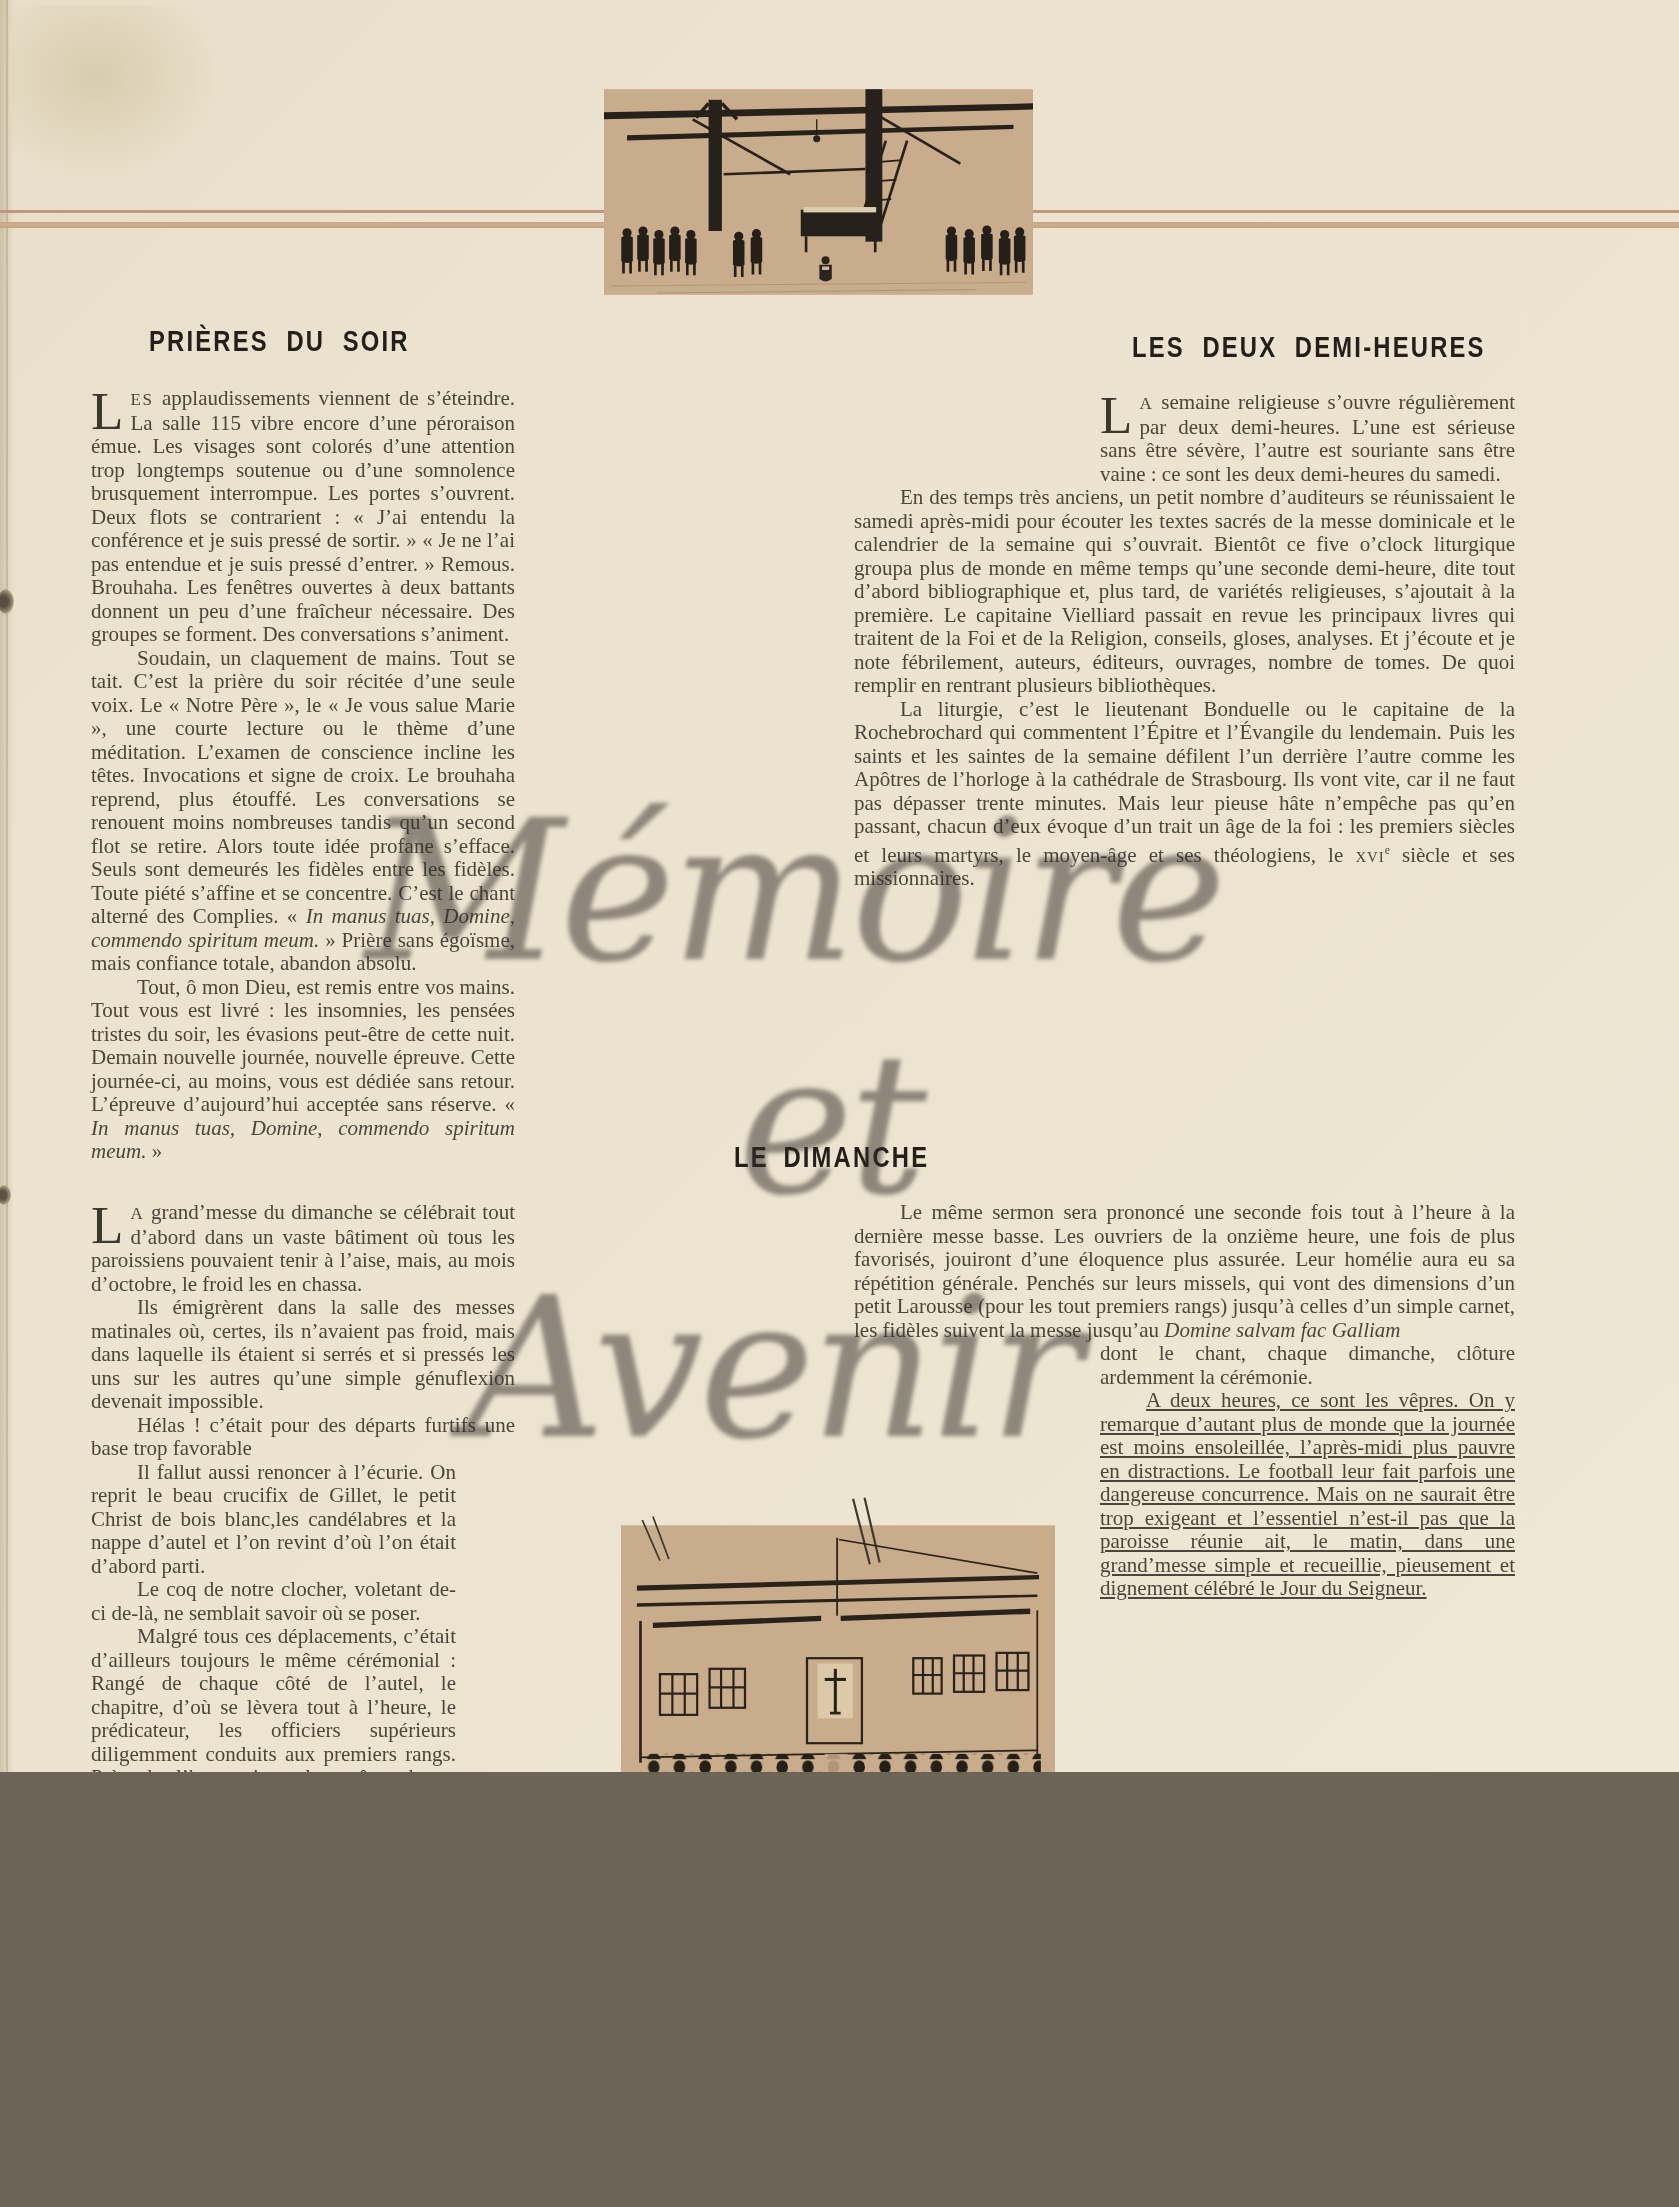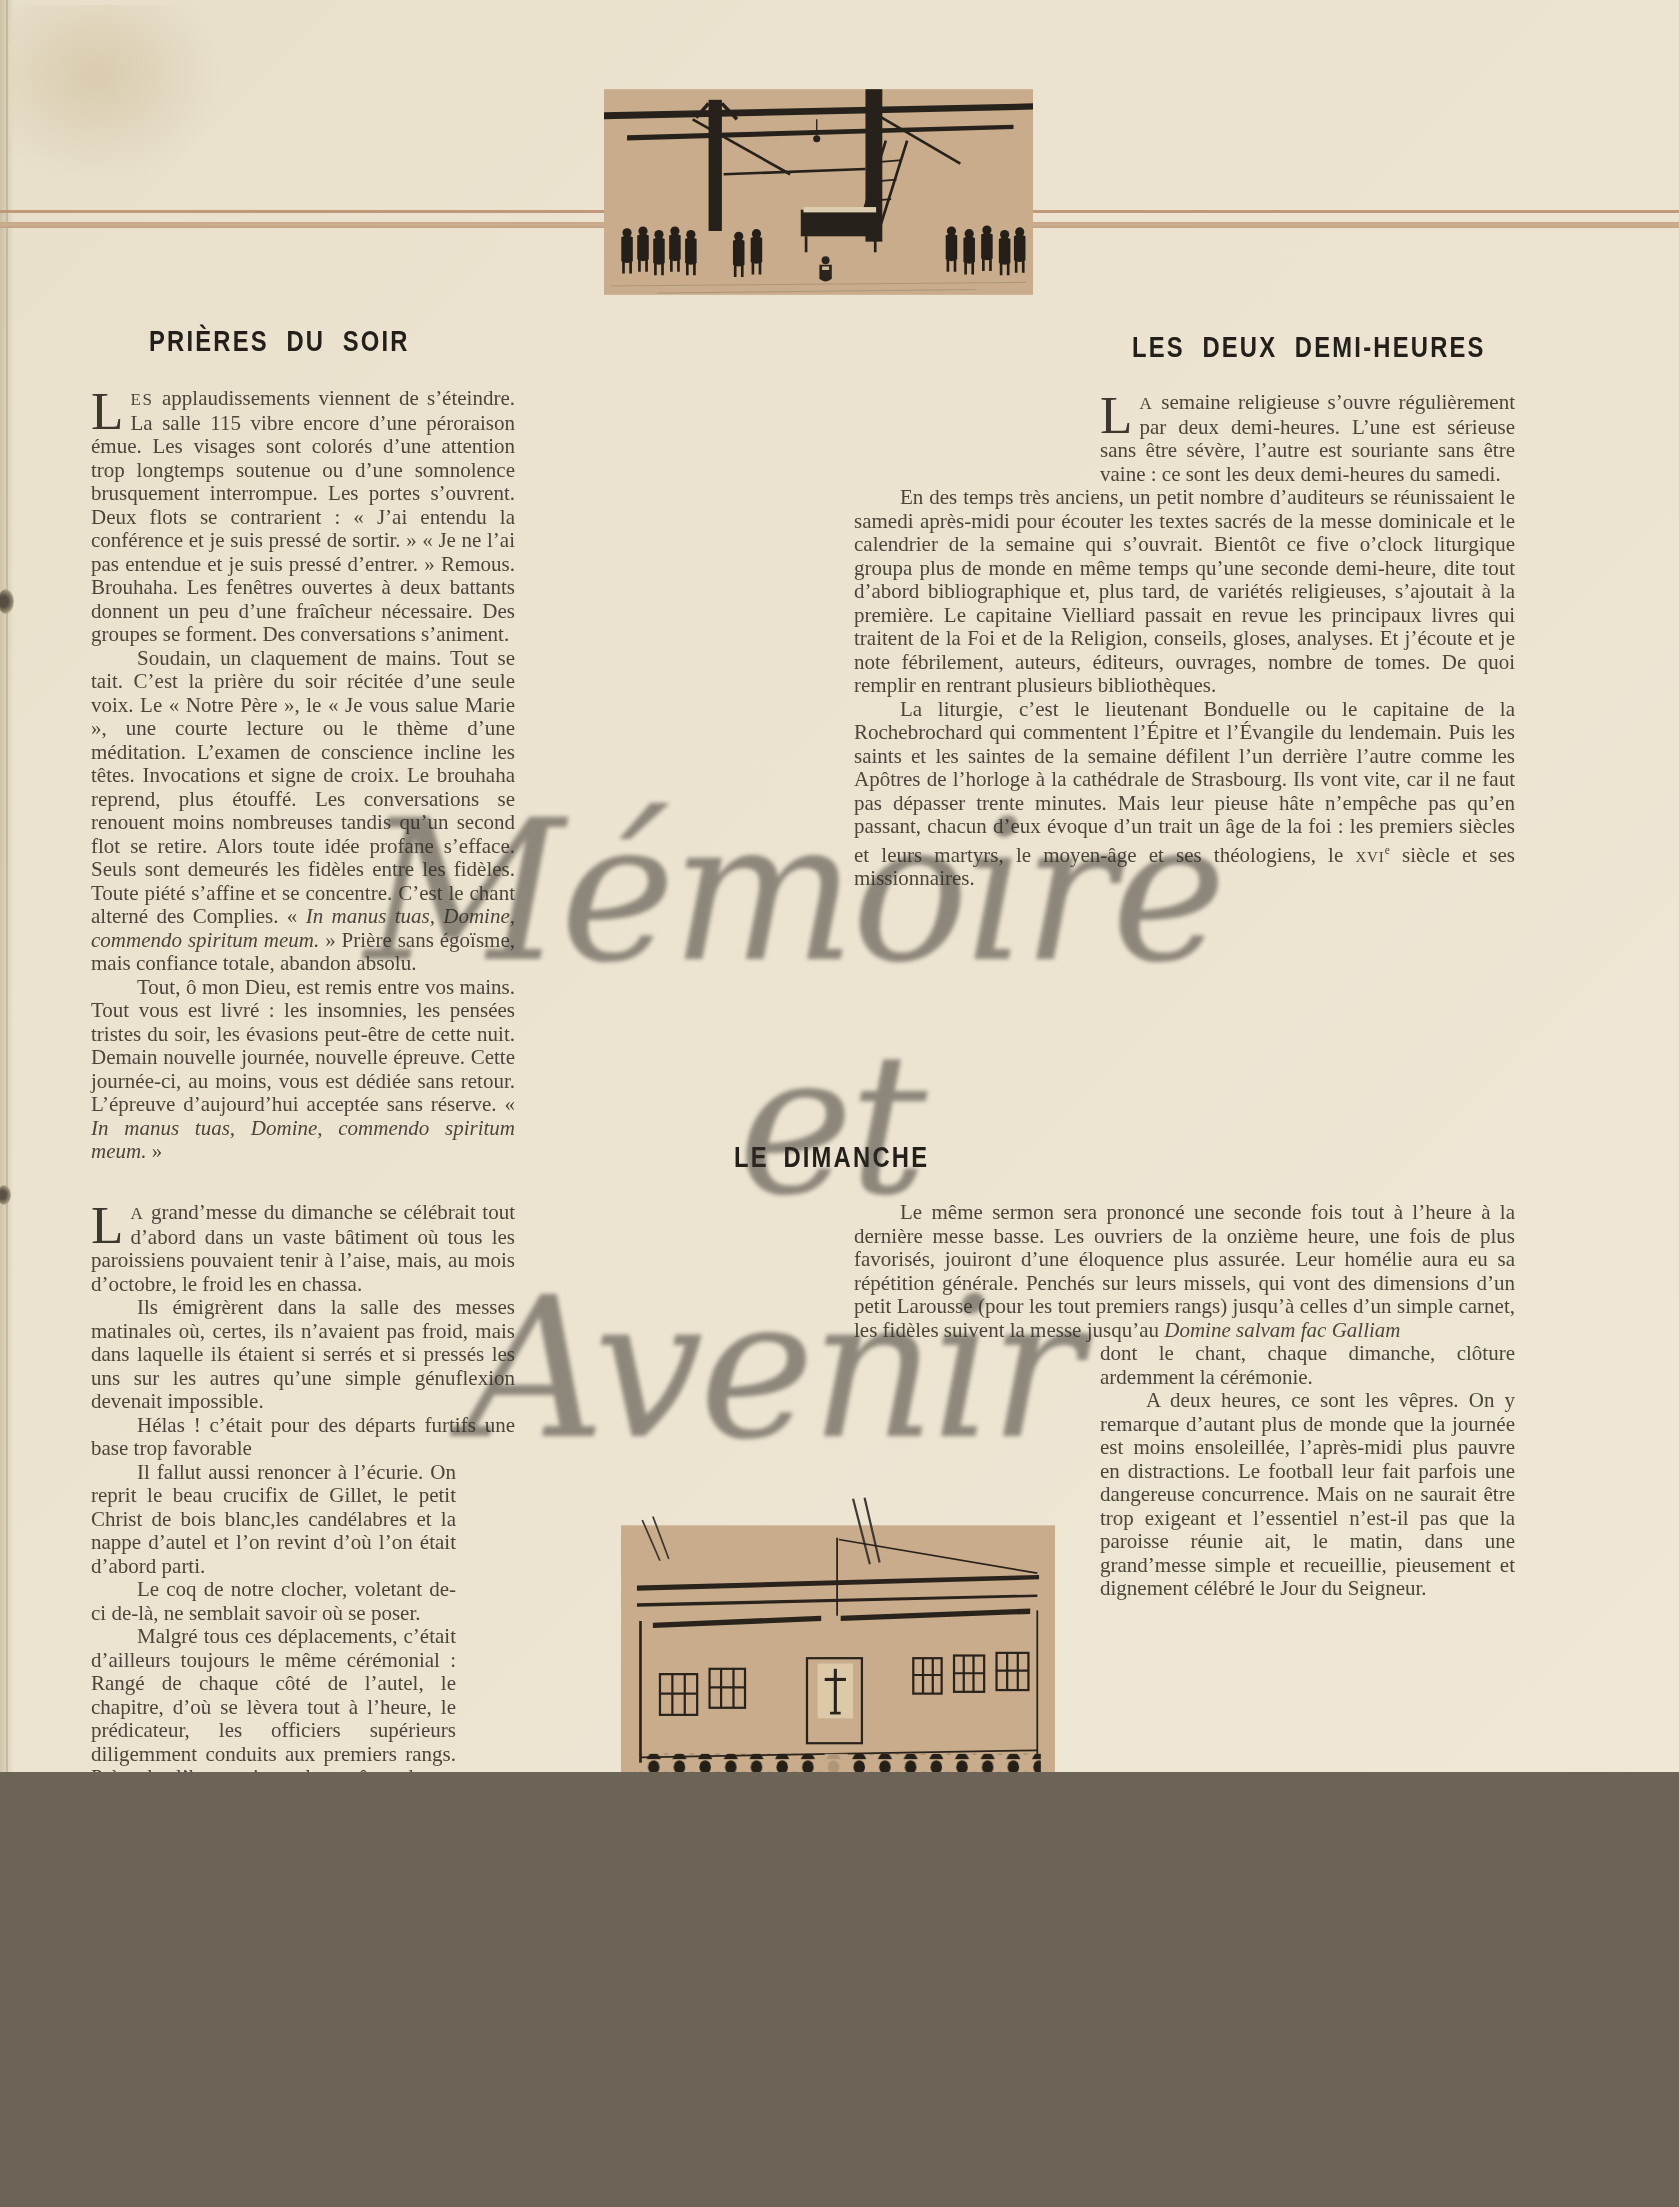"A deux heures, ce sont" .col p.narrow-left { text-decoration: none -> underline }
